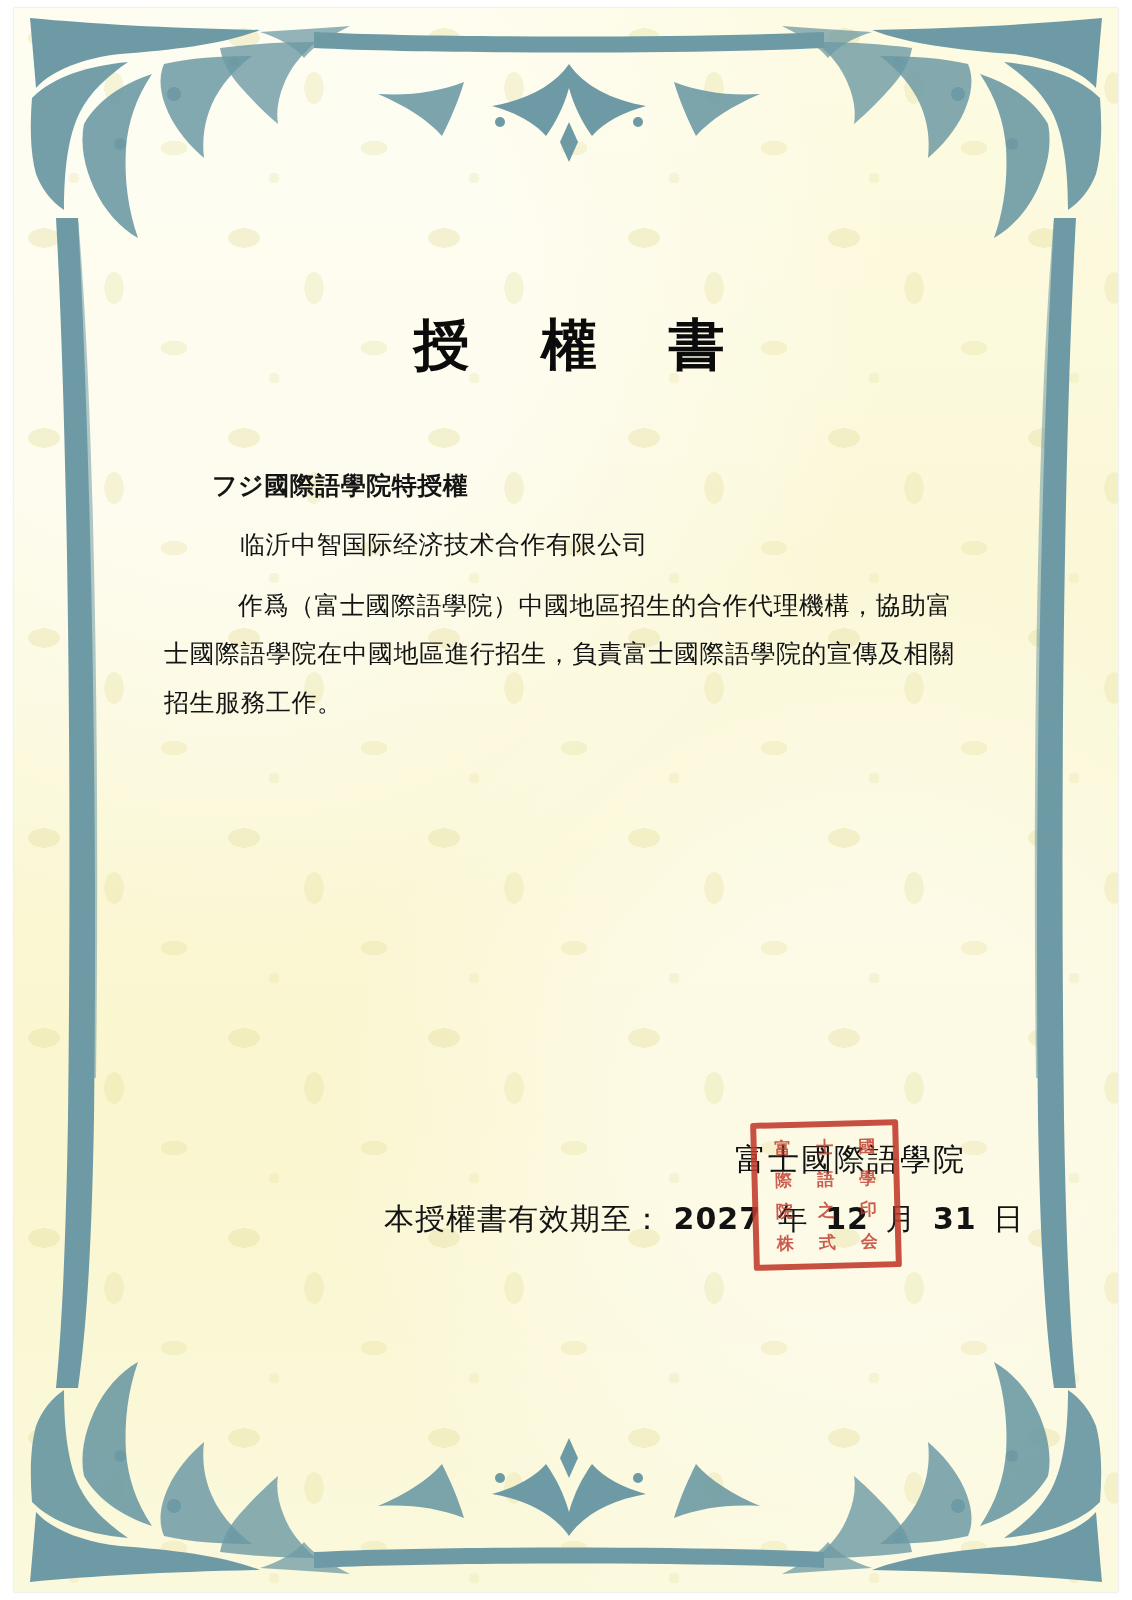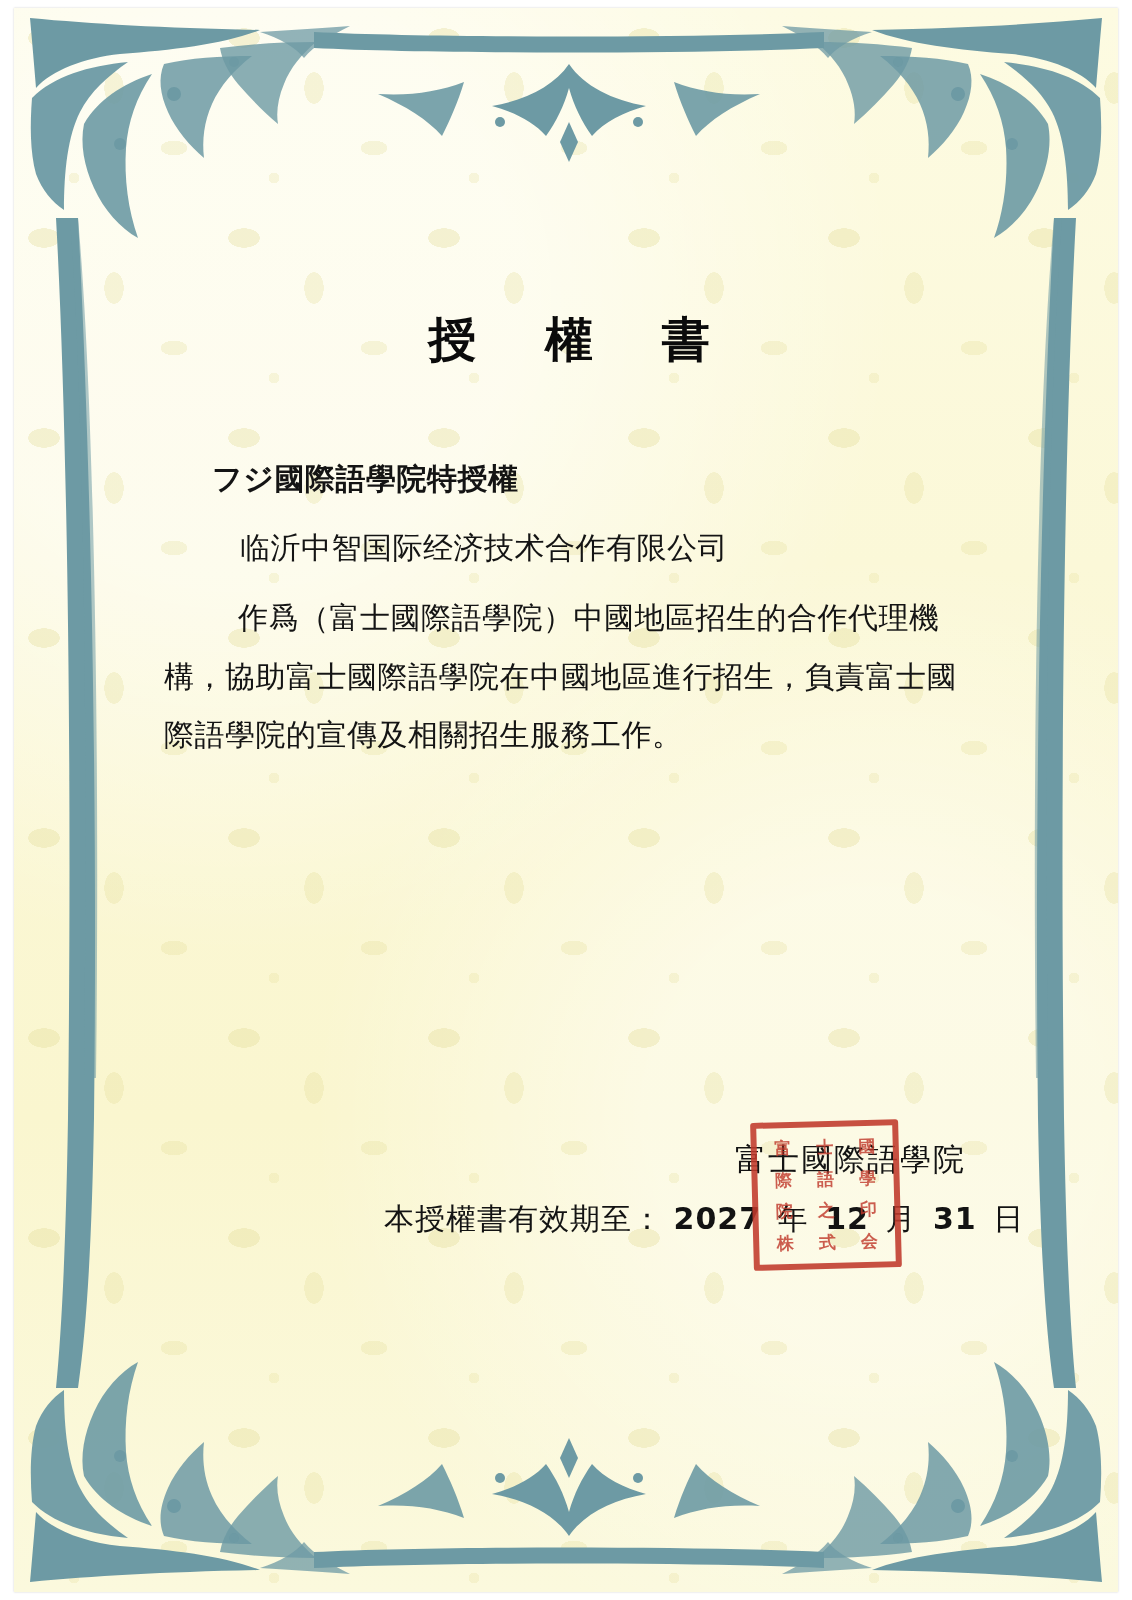"授 權 書" .title { font-size: 48px -> 56px }
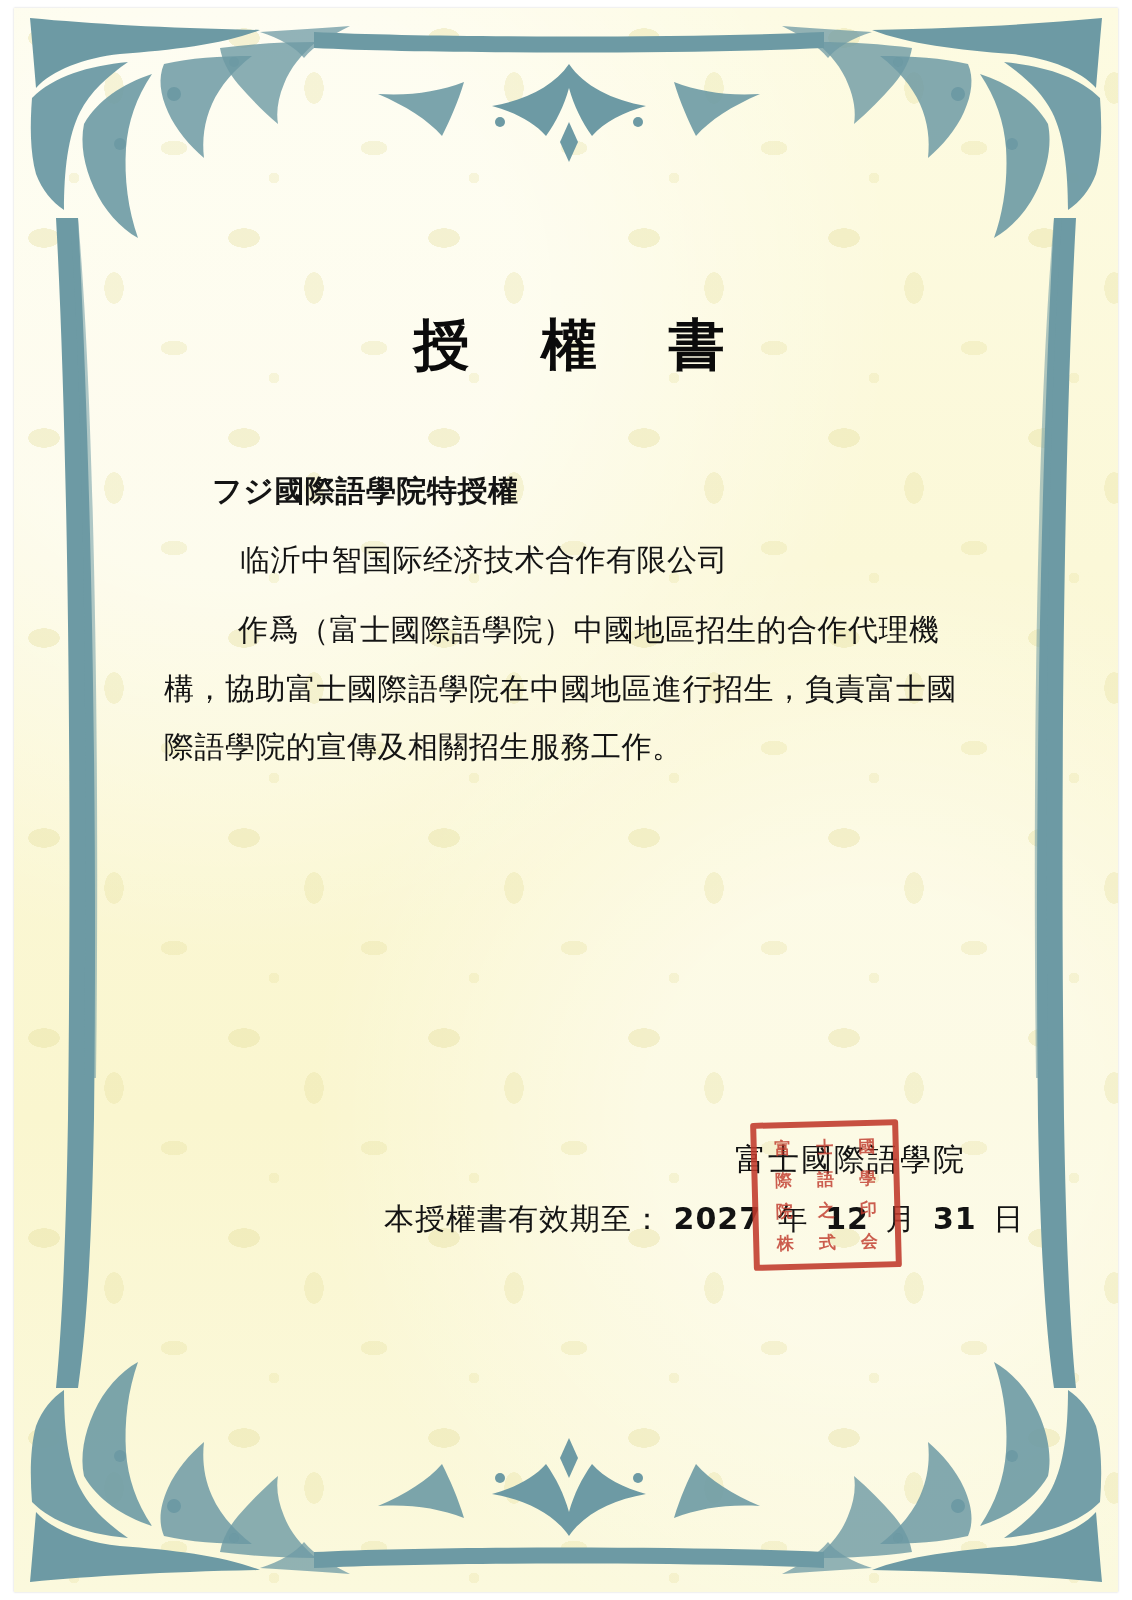"フジ國際語學院特授權" .p { font-size: 30px -> 25px }
